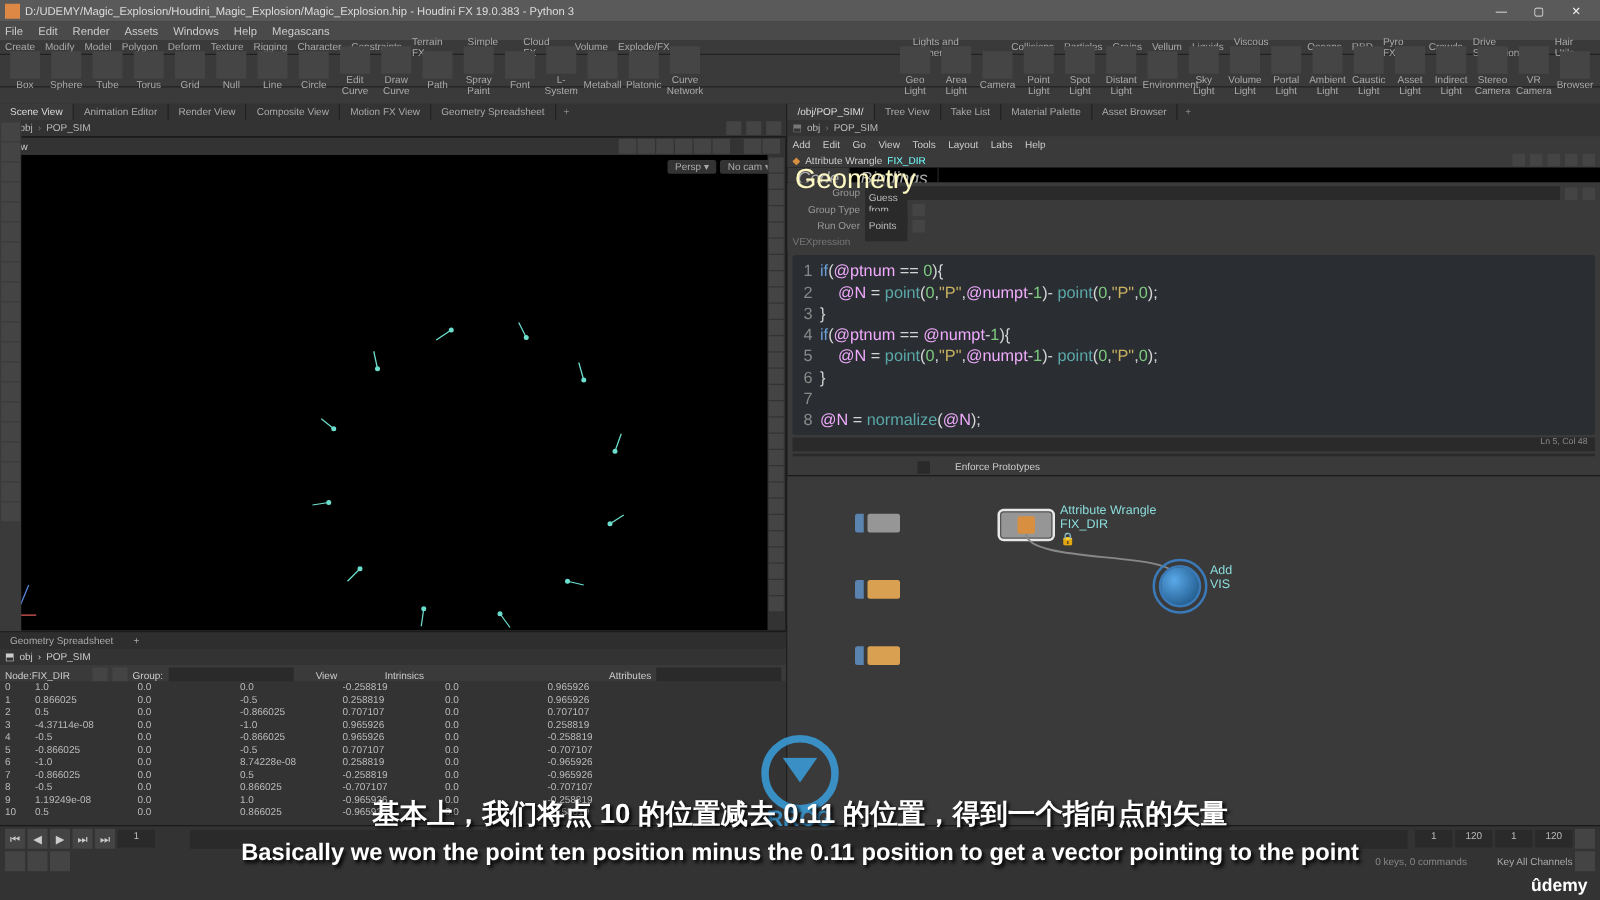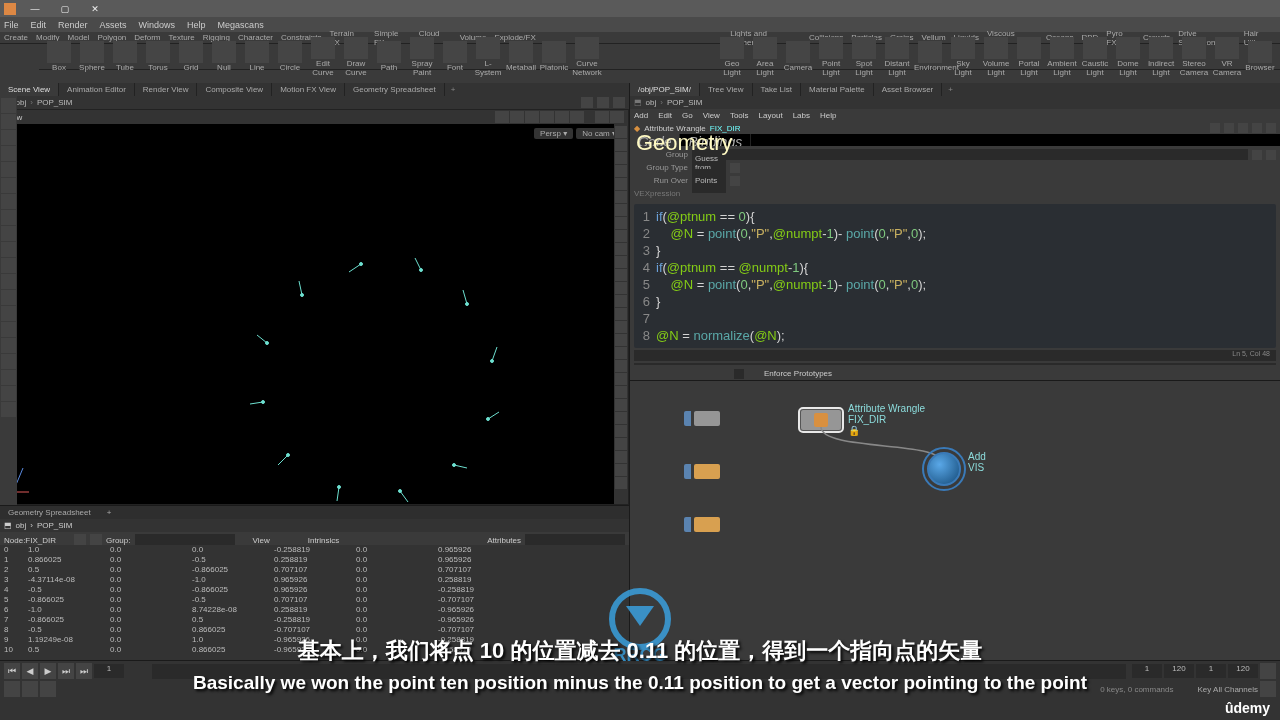"D:/UDEMY/Magic_Explosion/Houdini_Magic_E" div.title { html: none -> <div>D:/UDEMY/Magic_Explosion/Houdini_Magic_Explosion/Magic_Explosion.hip - Houdini FX 19.0.383 - Python 3</div> }
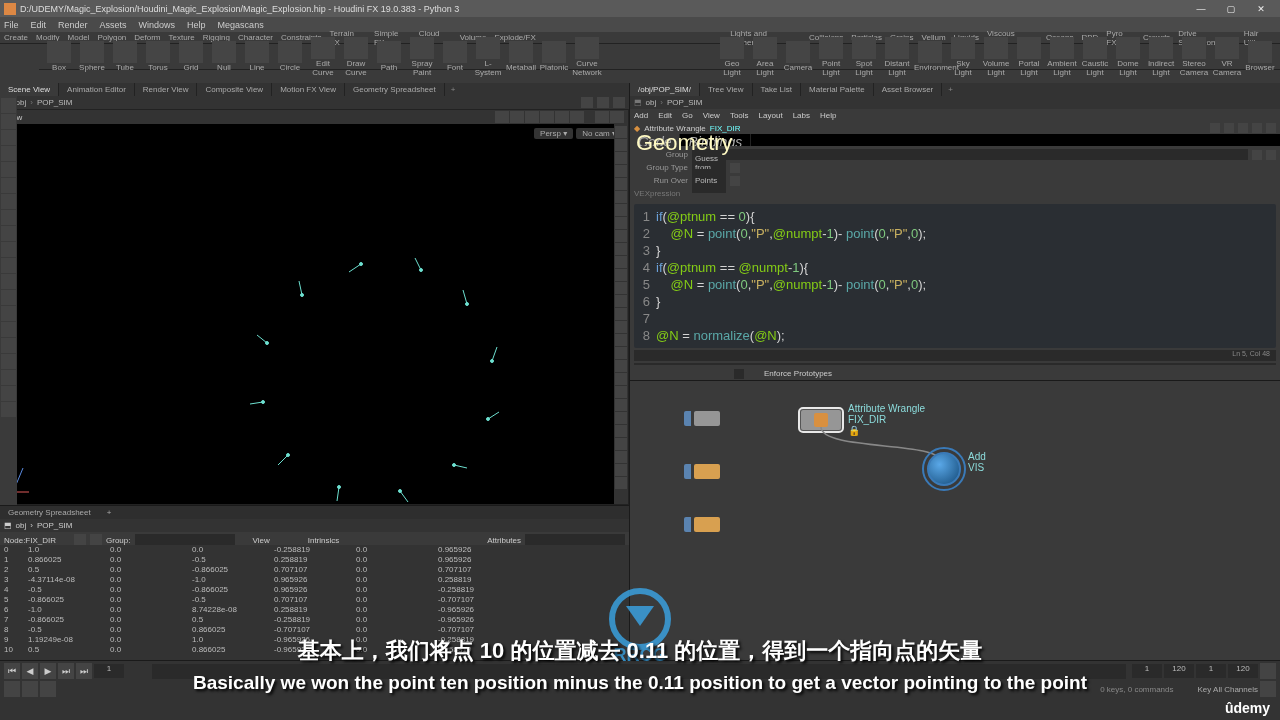"Box" .tools-row { margin-left: 39px -> none }
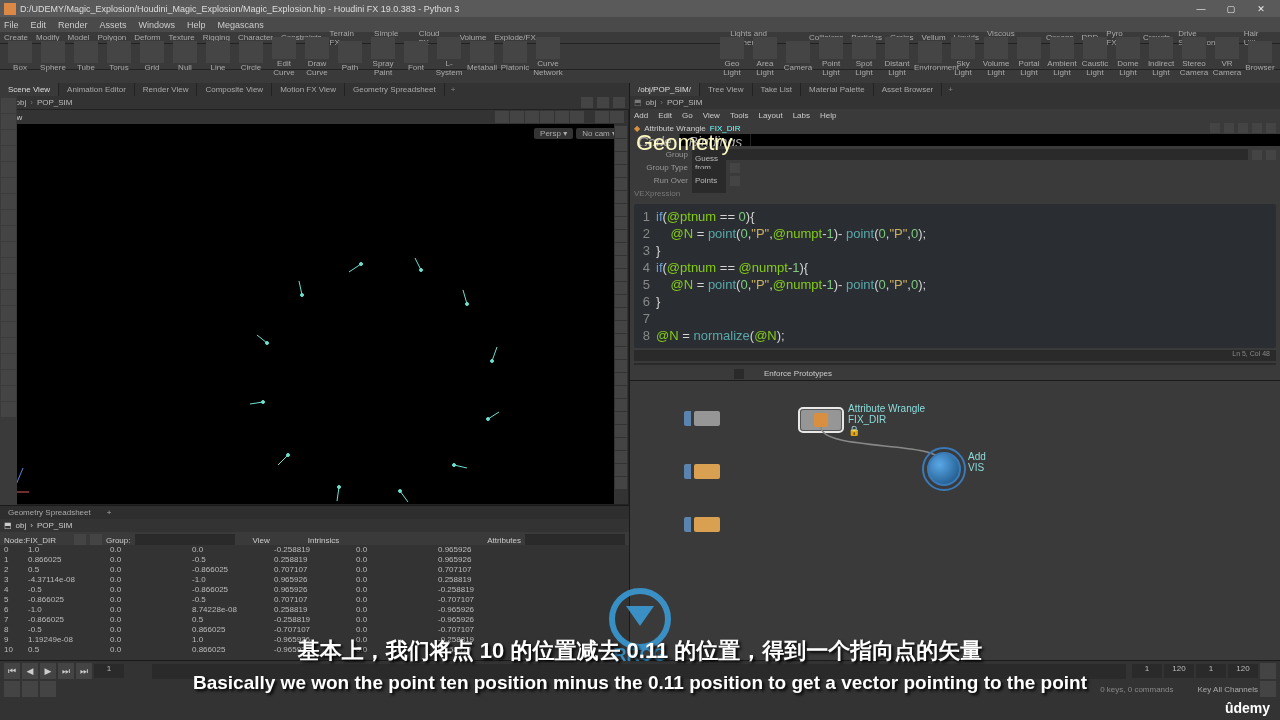"Dome Light" div.tool-label { text: Dome -> Asset }
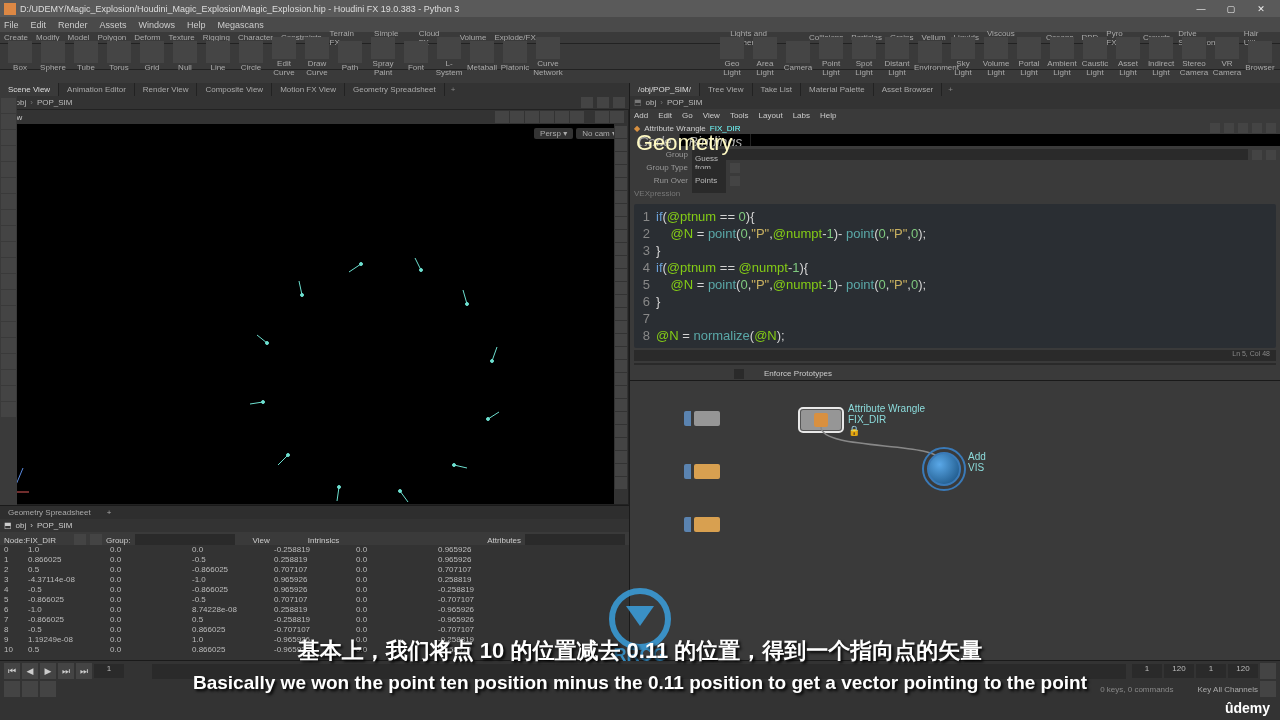"@ptnum" .at { color: #84cc16 -> #f0abfc }
